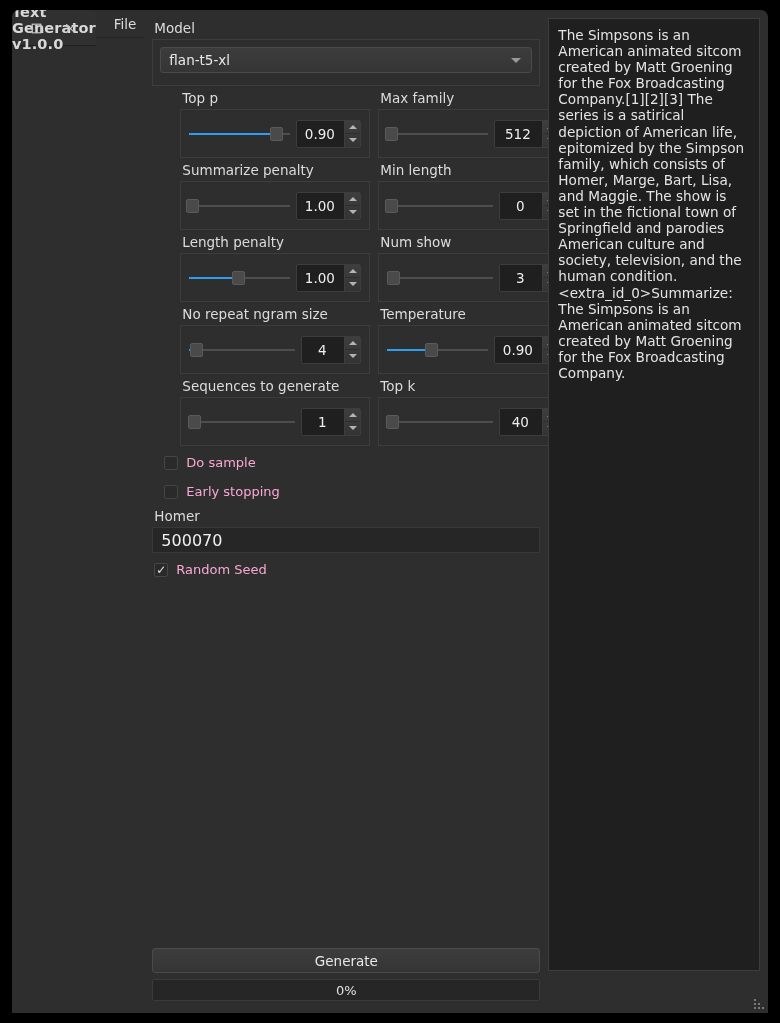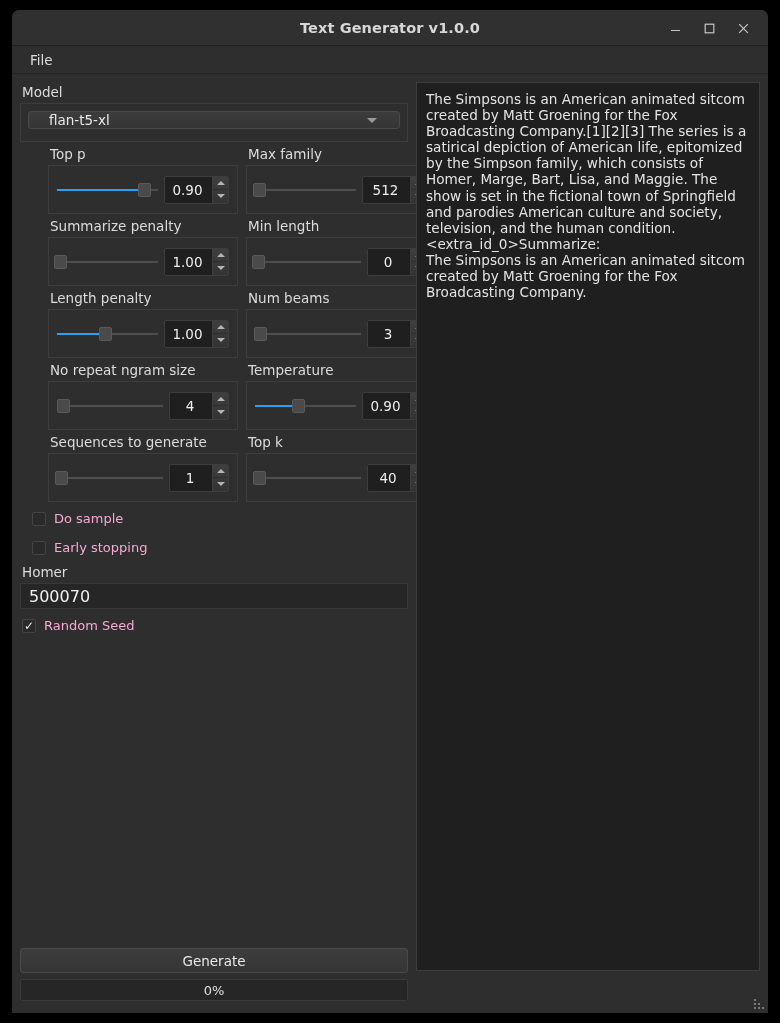"Text Generator v1.0.0" .window { flex-direction: column -> row }
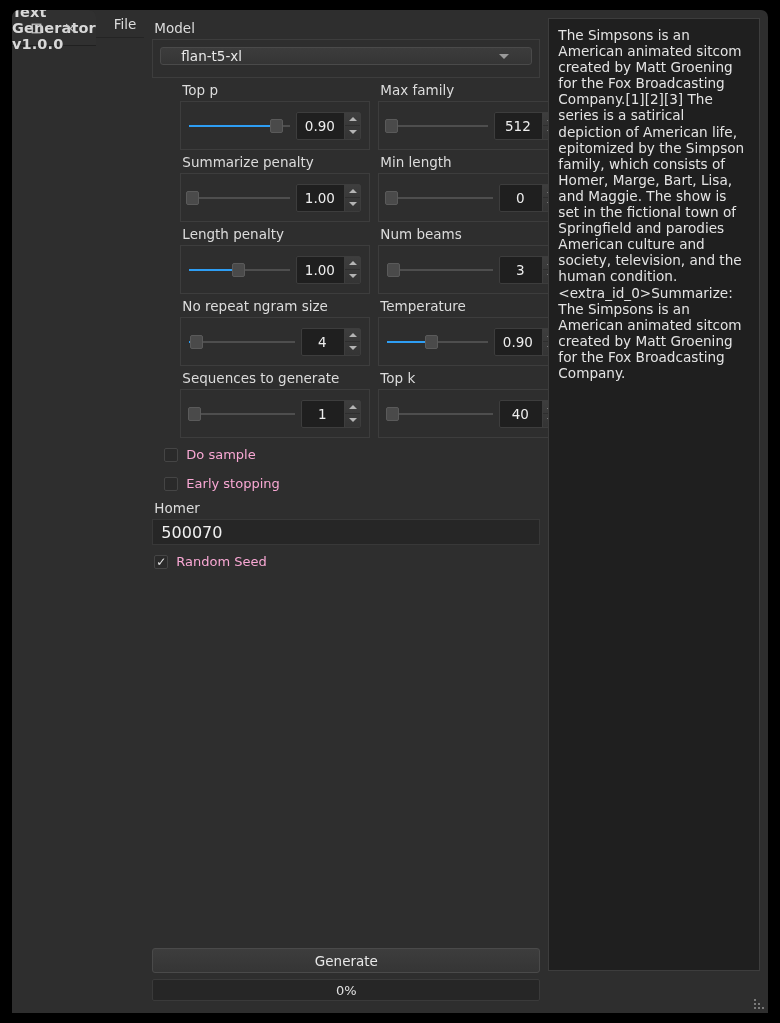"flan-t5-xl" .combo { height: 18px -> 26px; padding: 0 20px -> 0 8px }
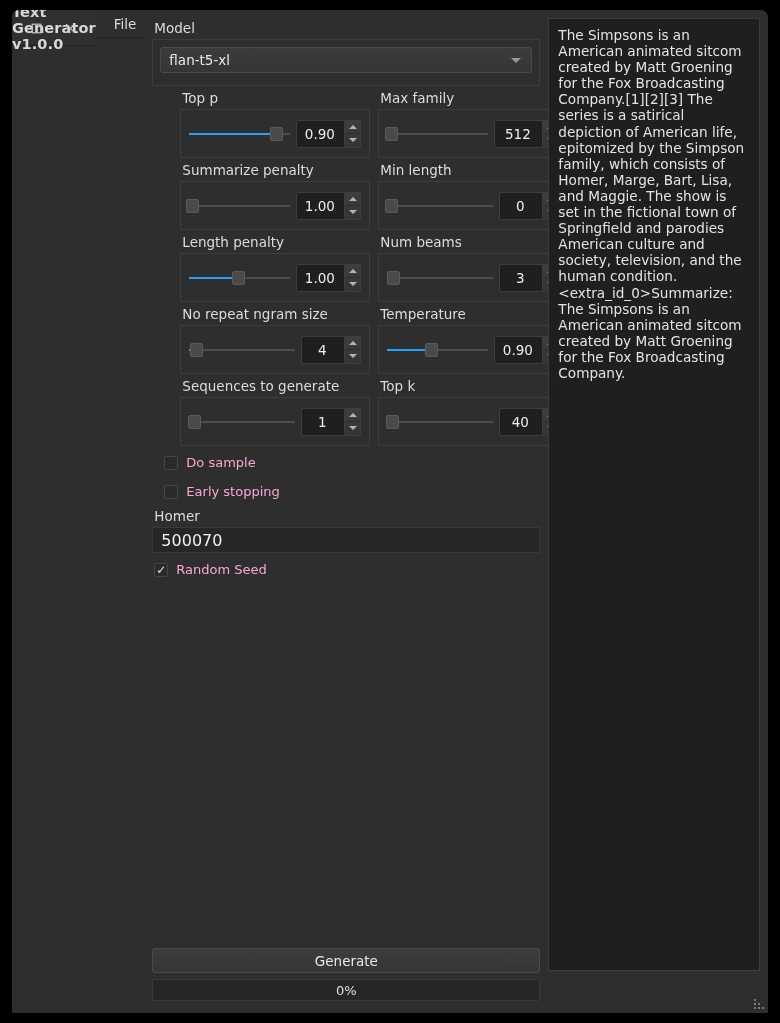"Num beams" div.field-label { text: beams -> show }
